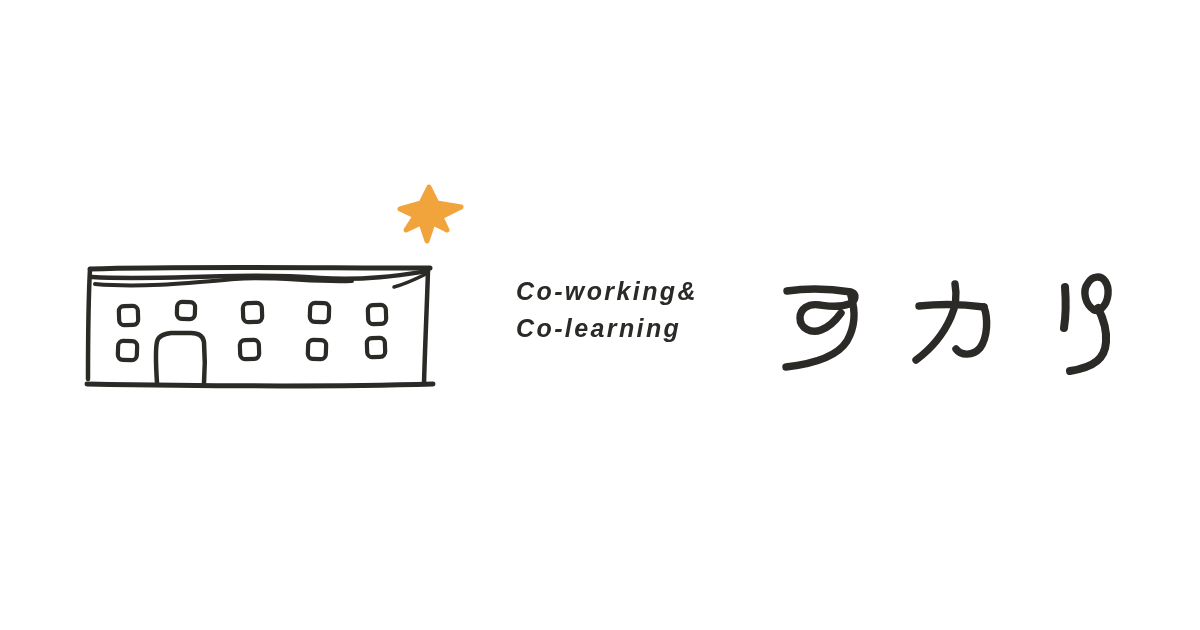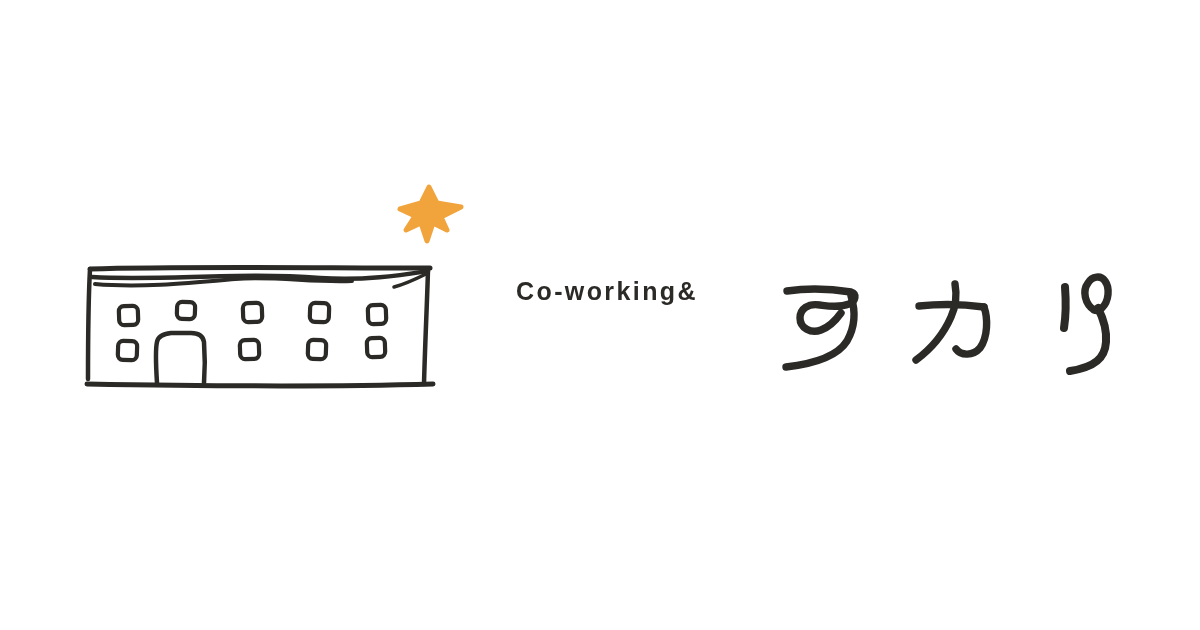"Co-working&" .stage { font-style: none -> italic }
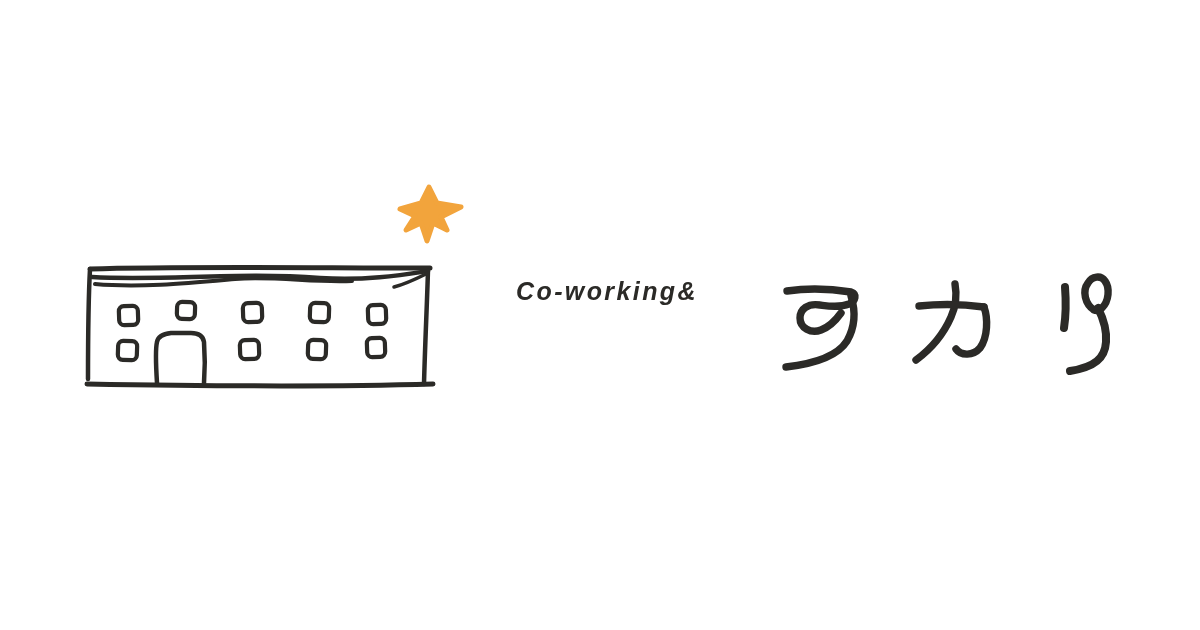"Co-learning" div { html: none -> <div>Co-learning</div> }
